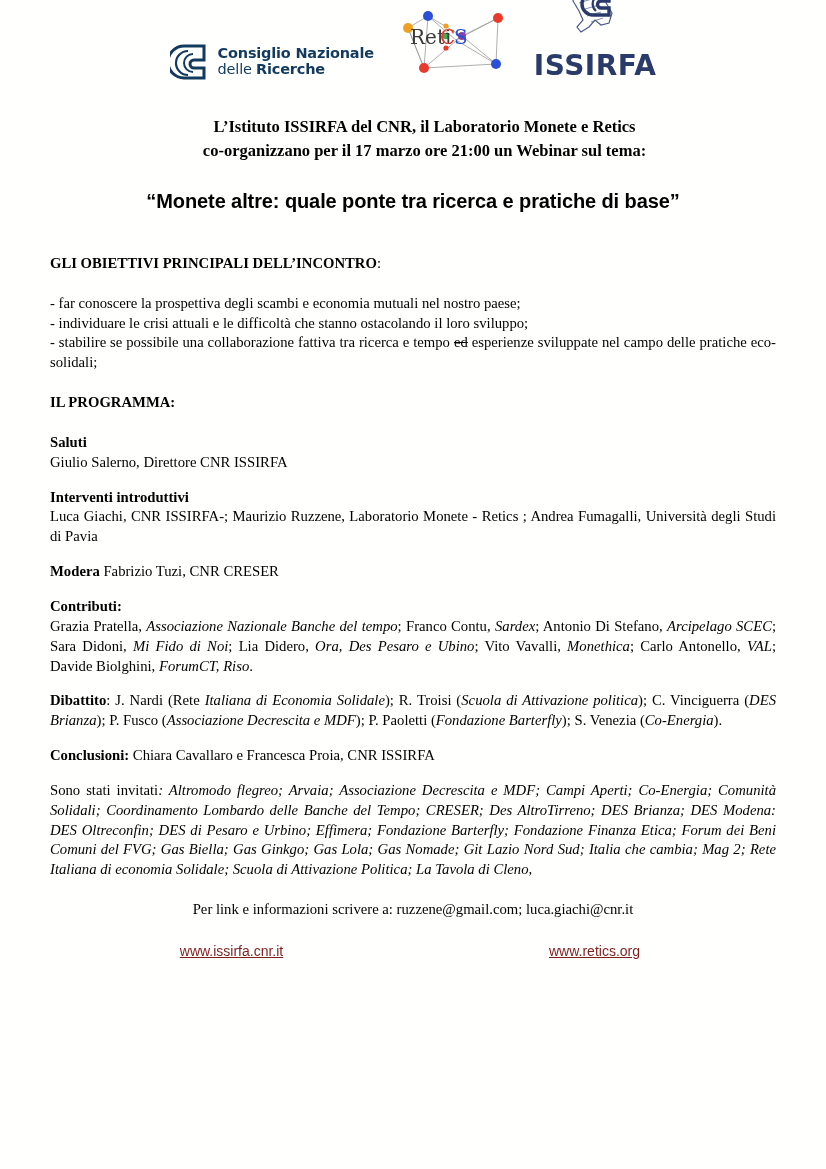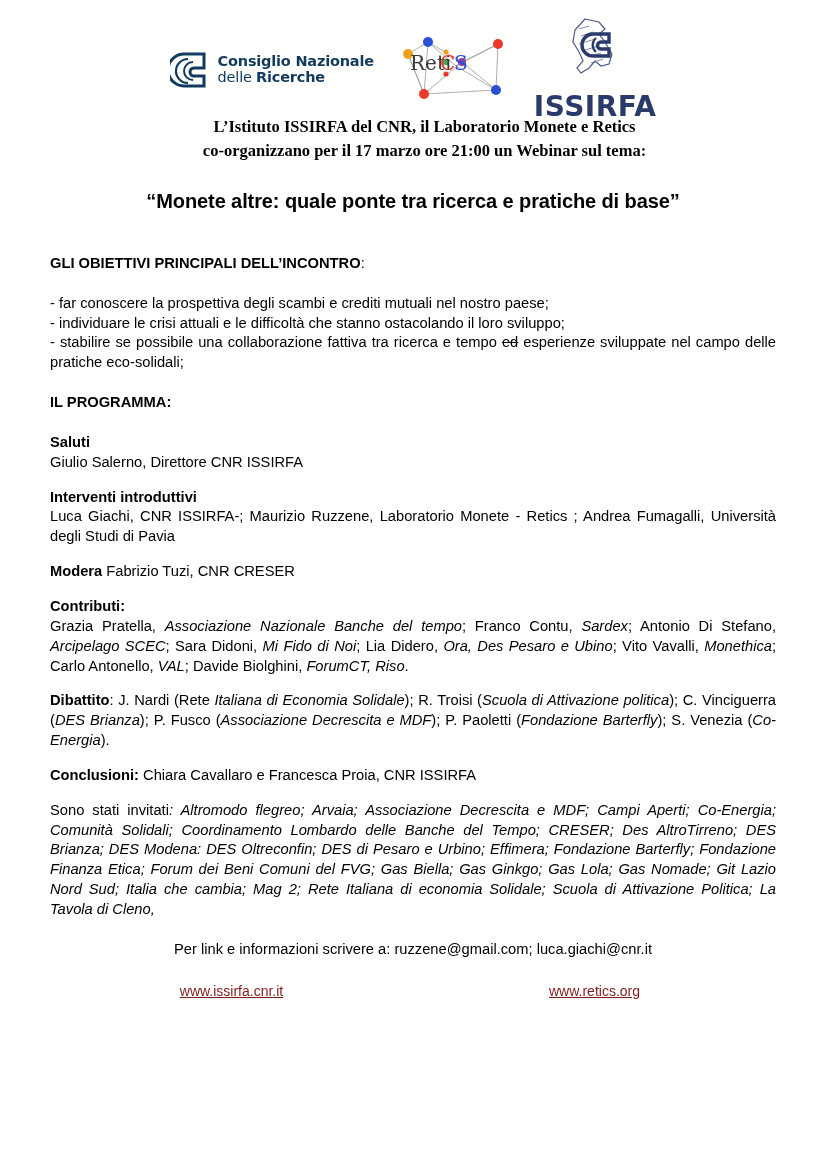"Consiglio Nazionale" .logo-bar { align-items: center -> flex-end }
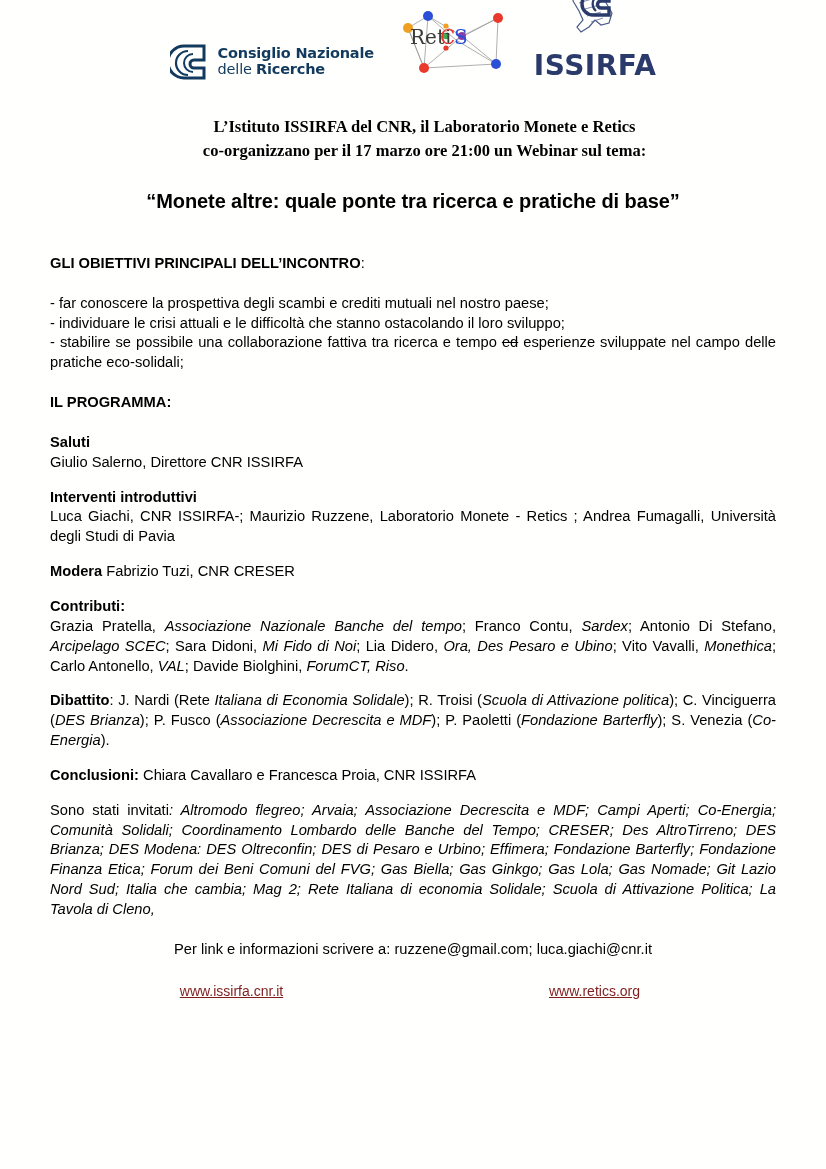"GLI OBIETTIVI PRINCIPALI DELL’INCONTRO:" .content { font-family: none -> Liberation Serif, serif }
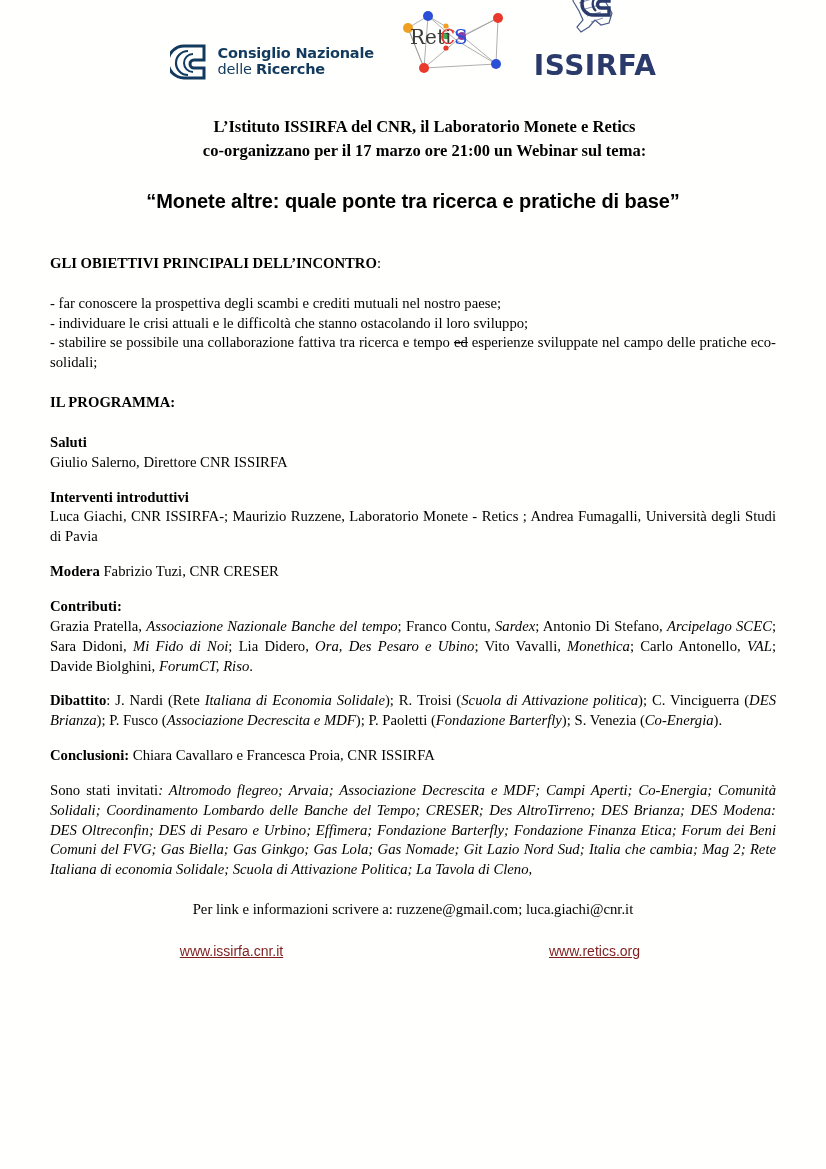"- far conoscere la prospettiva" p.block { text: crediti -> economia }
